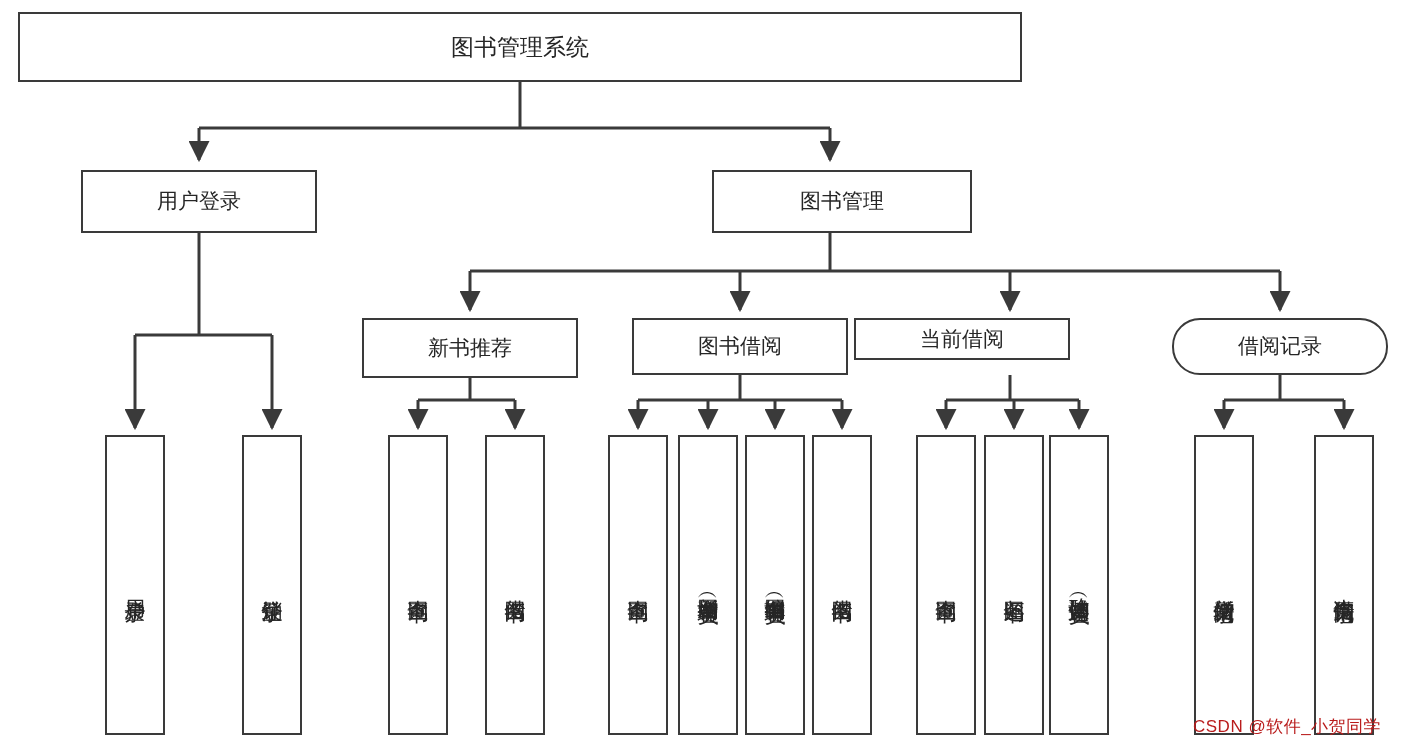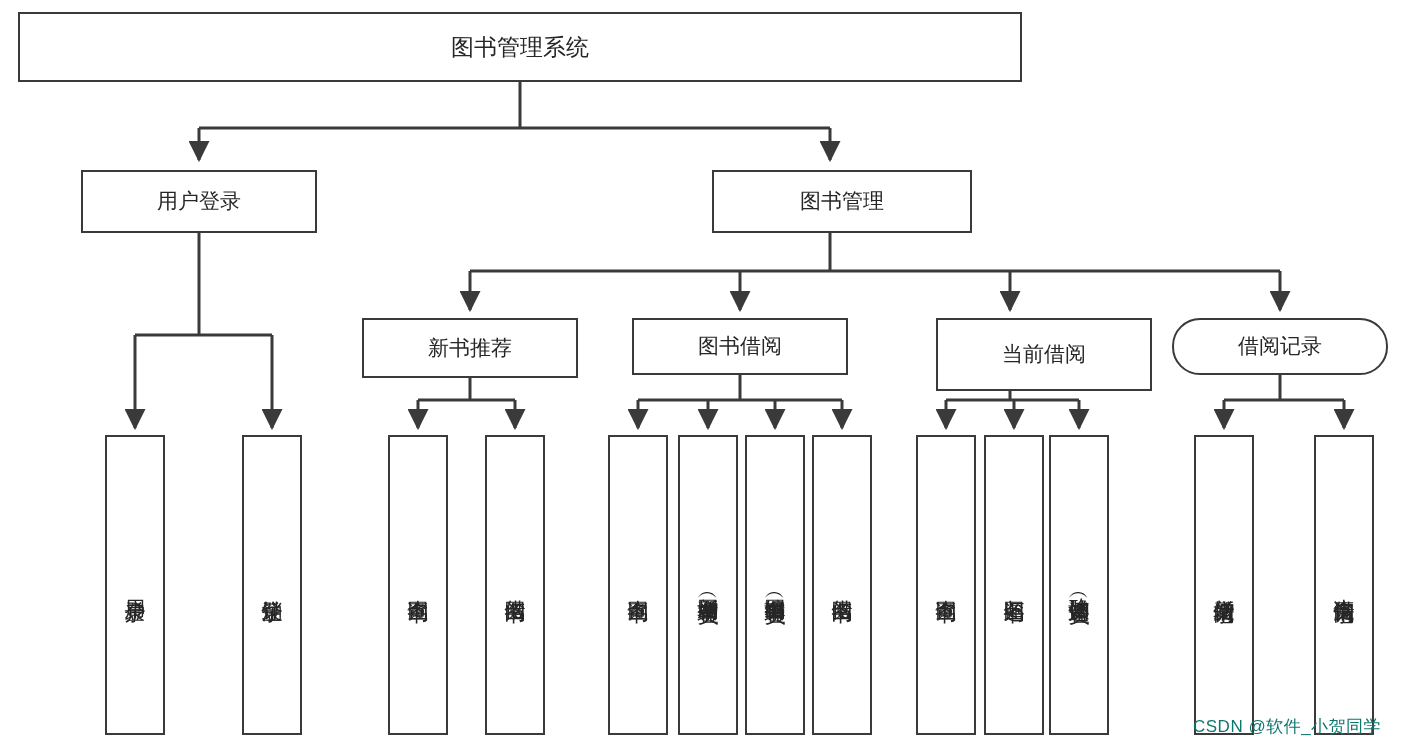"当前借阅" div.node { height: 73px -> 42px; left: 936px -> 854px }
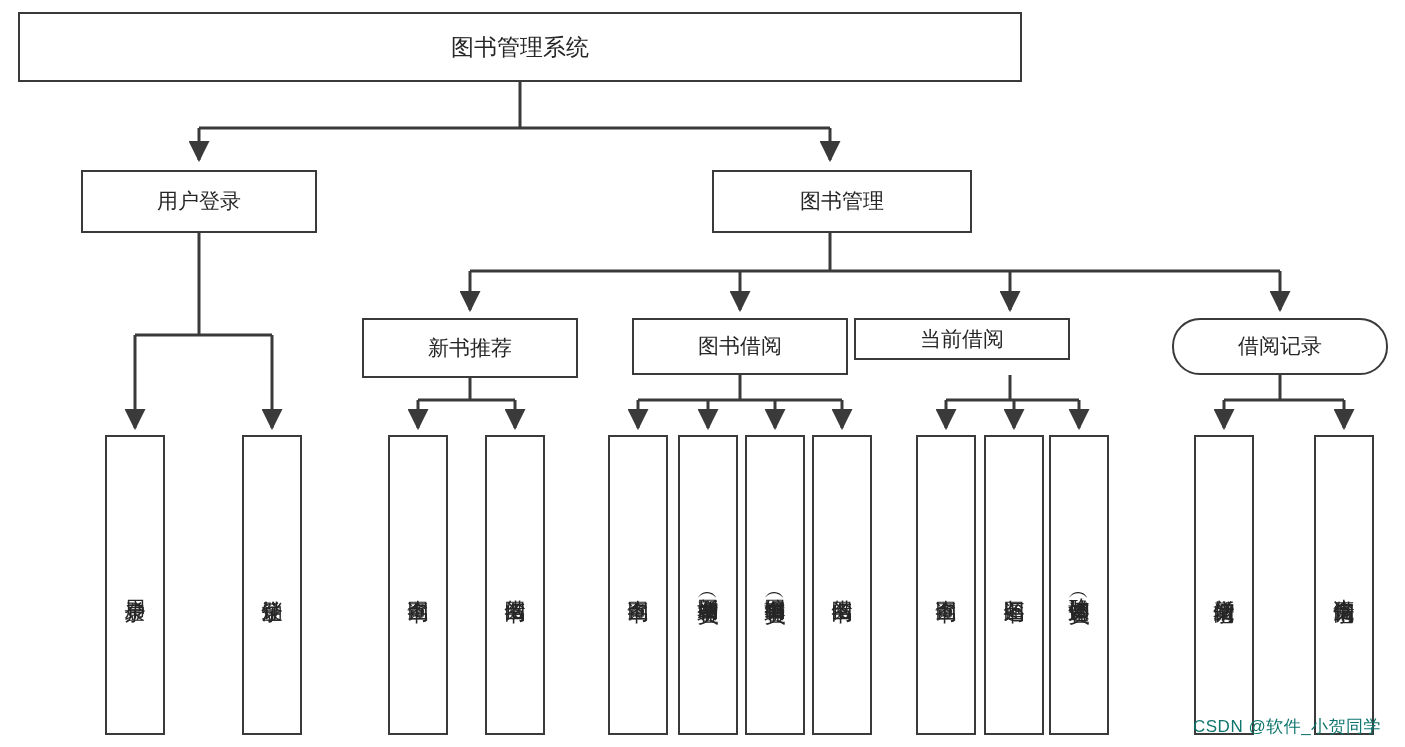"CSDN @软件_小贺同学" .watermark { color: #0f766e -> #b91c1c }
